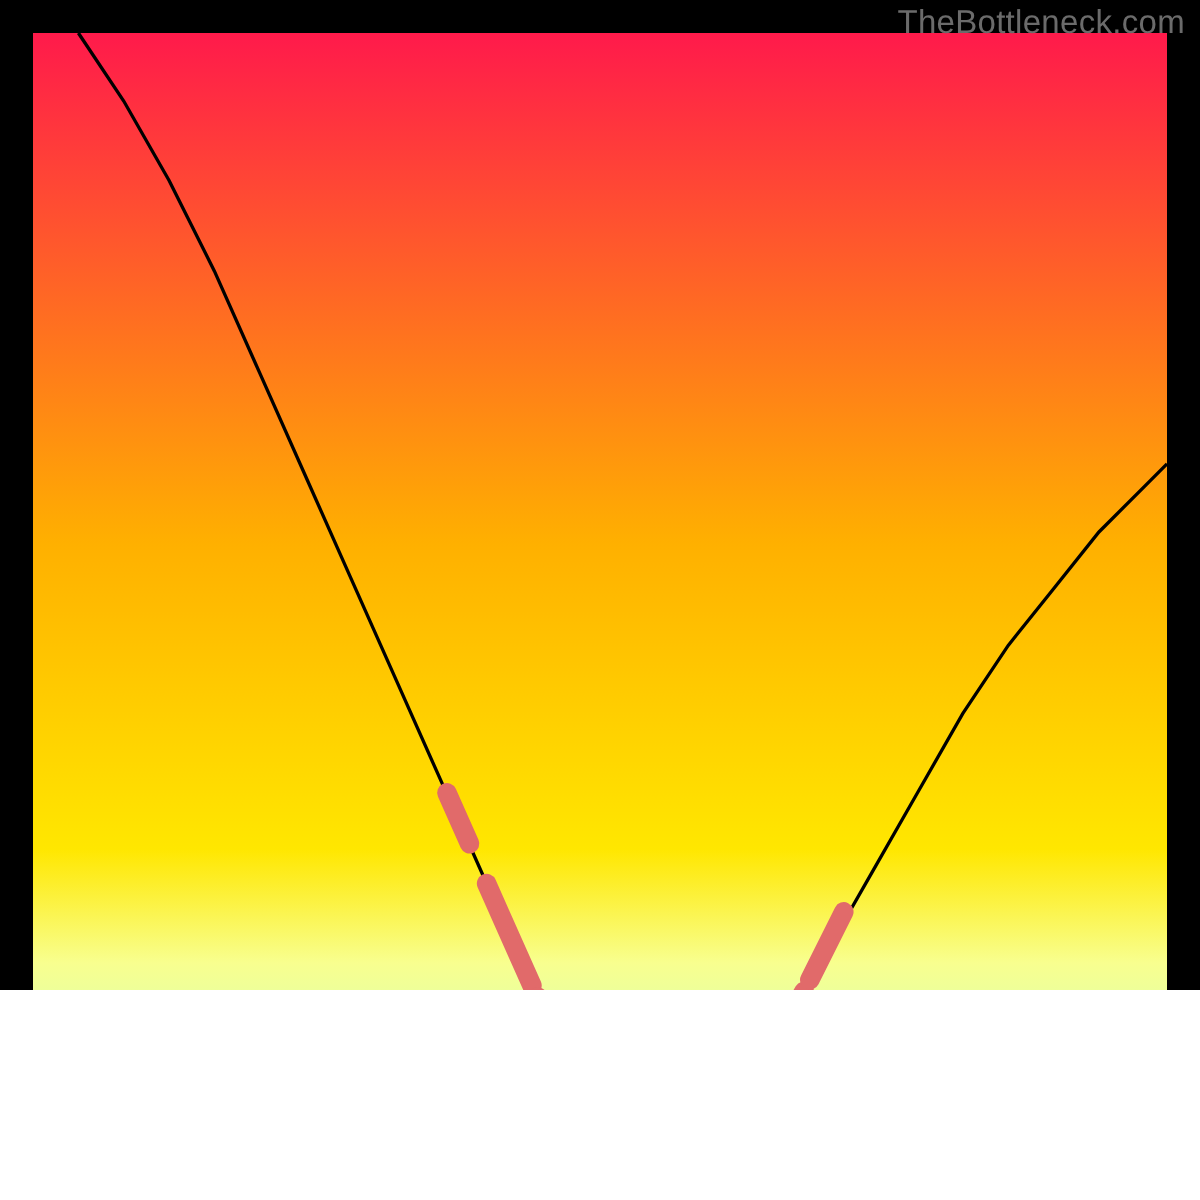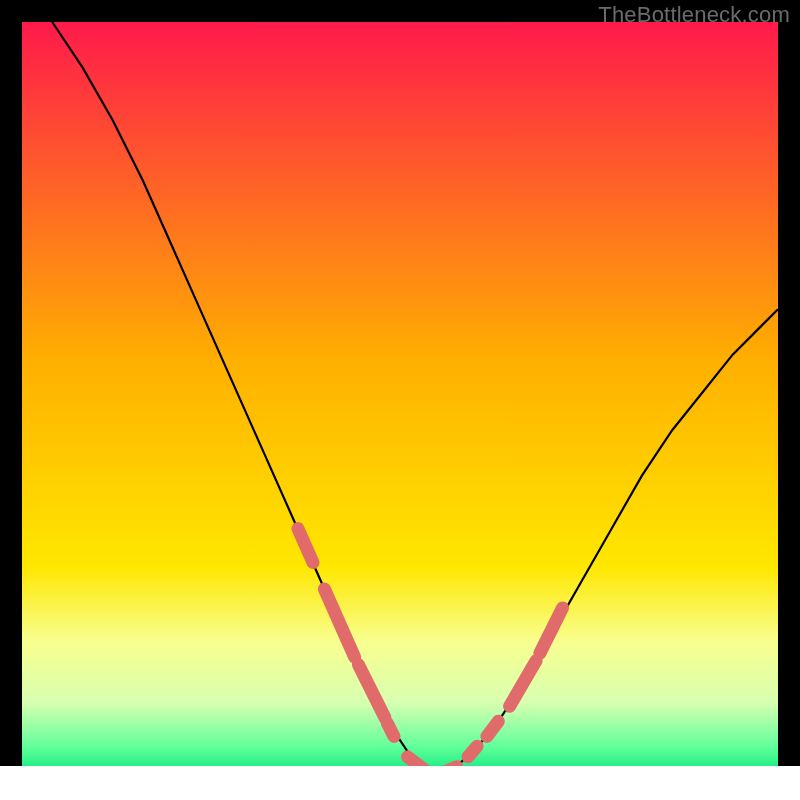"TheBottleneck.com" .chart-container { height: 766px -> 660px }
